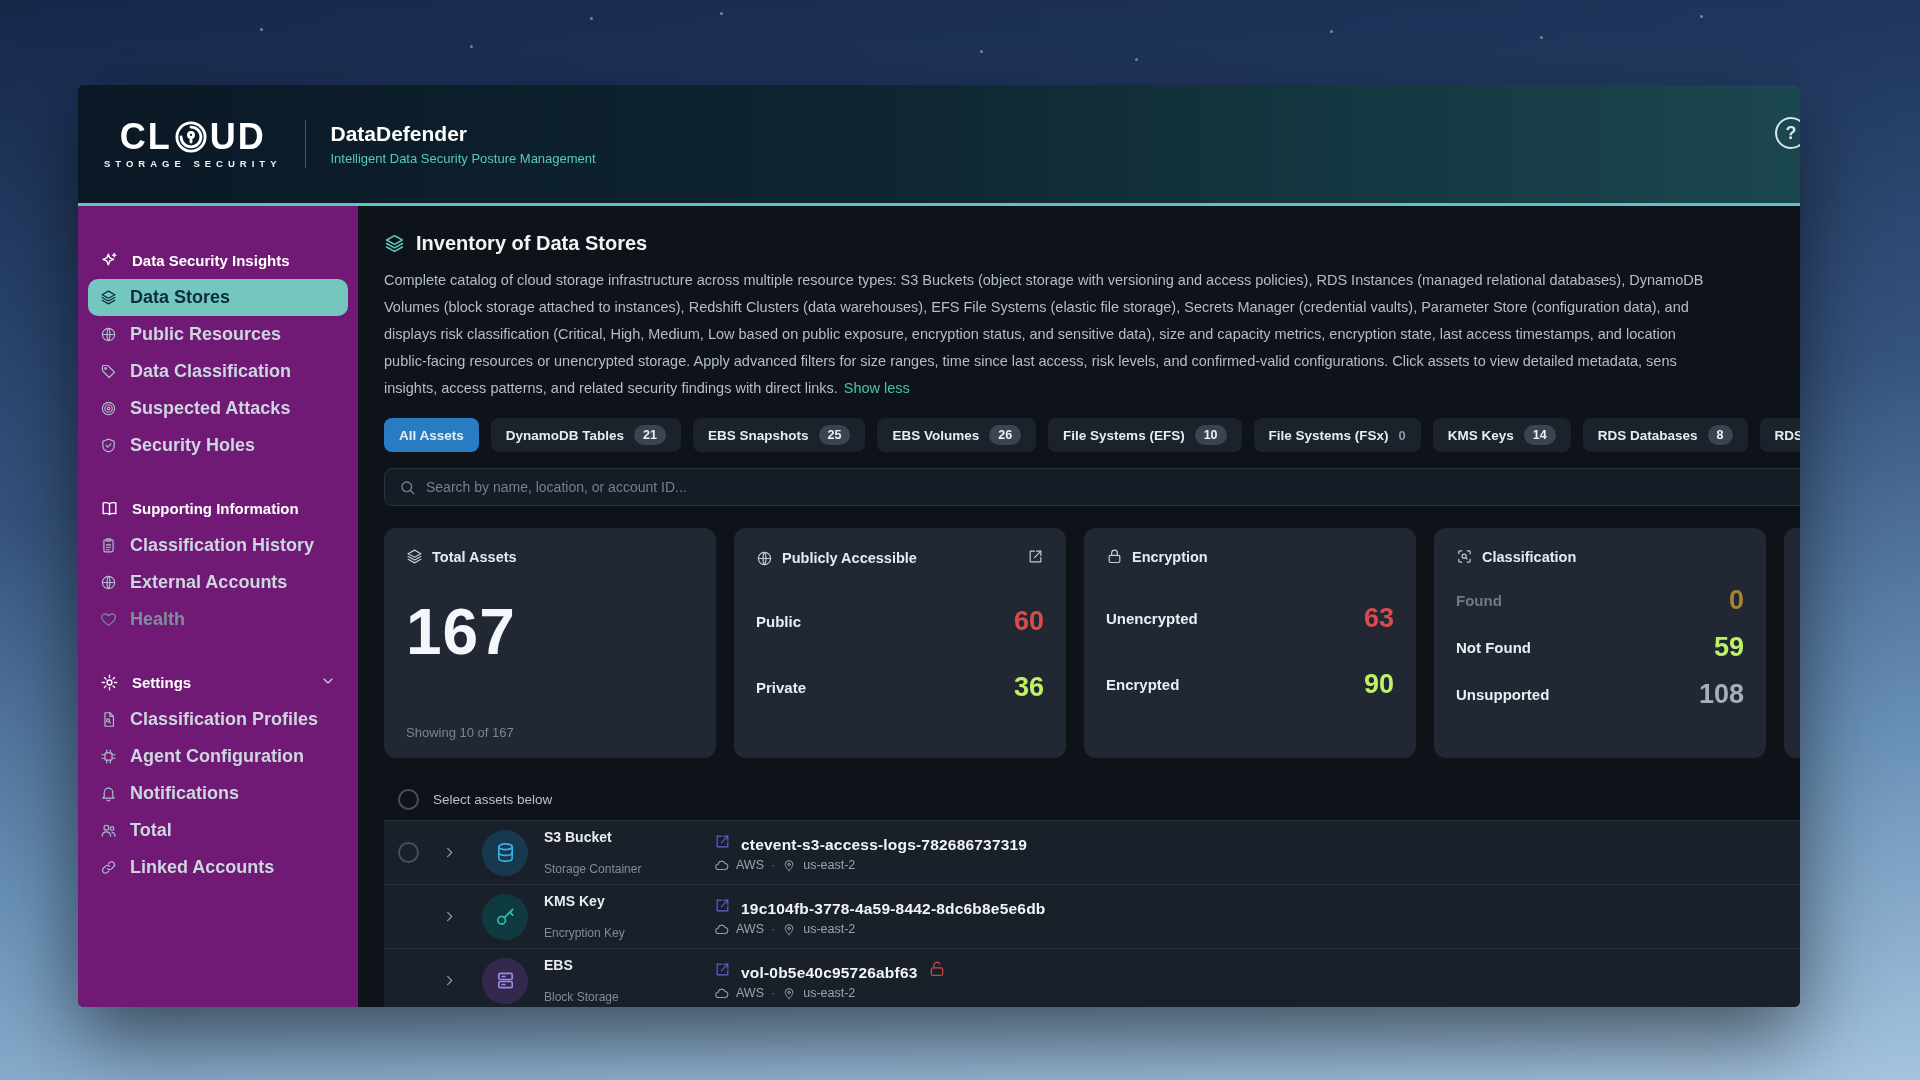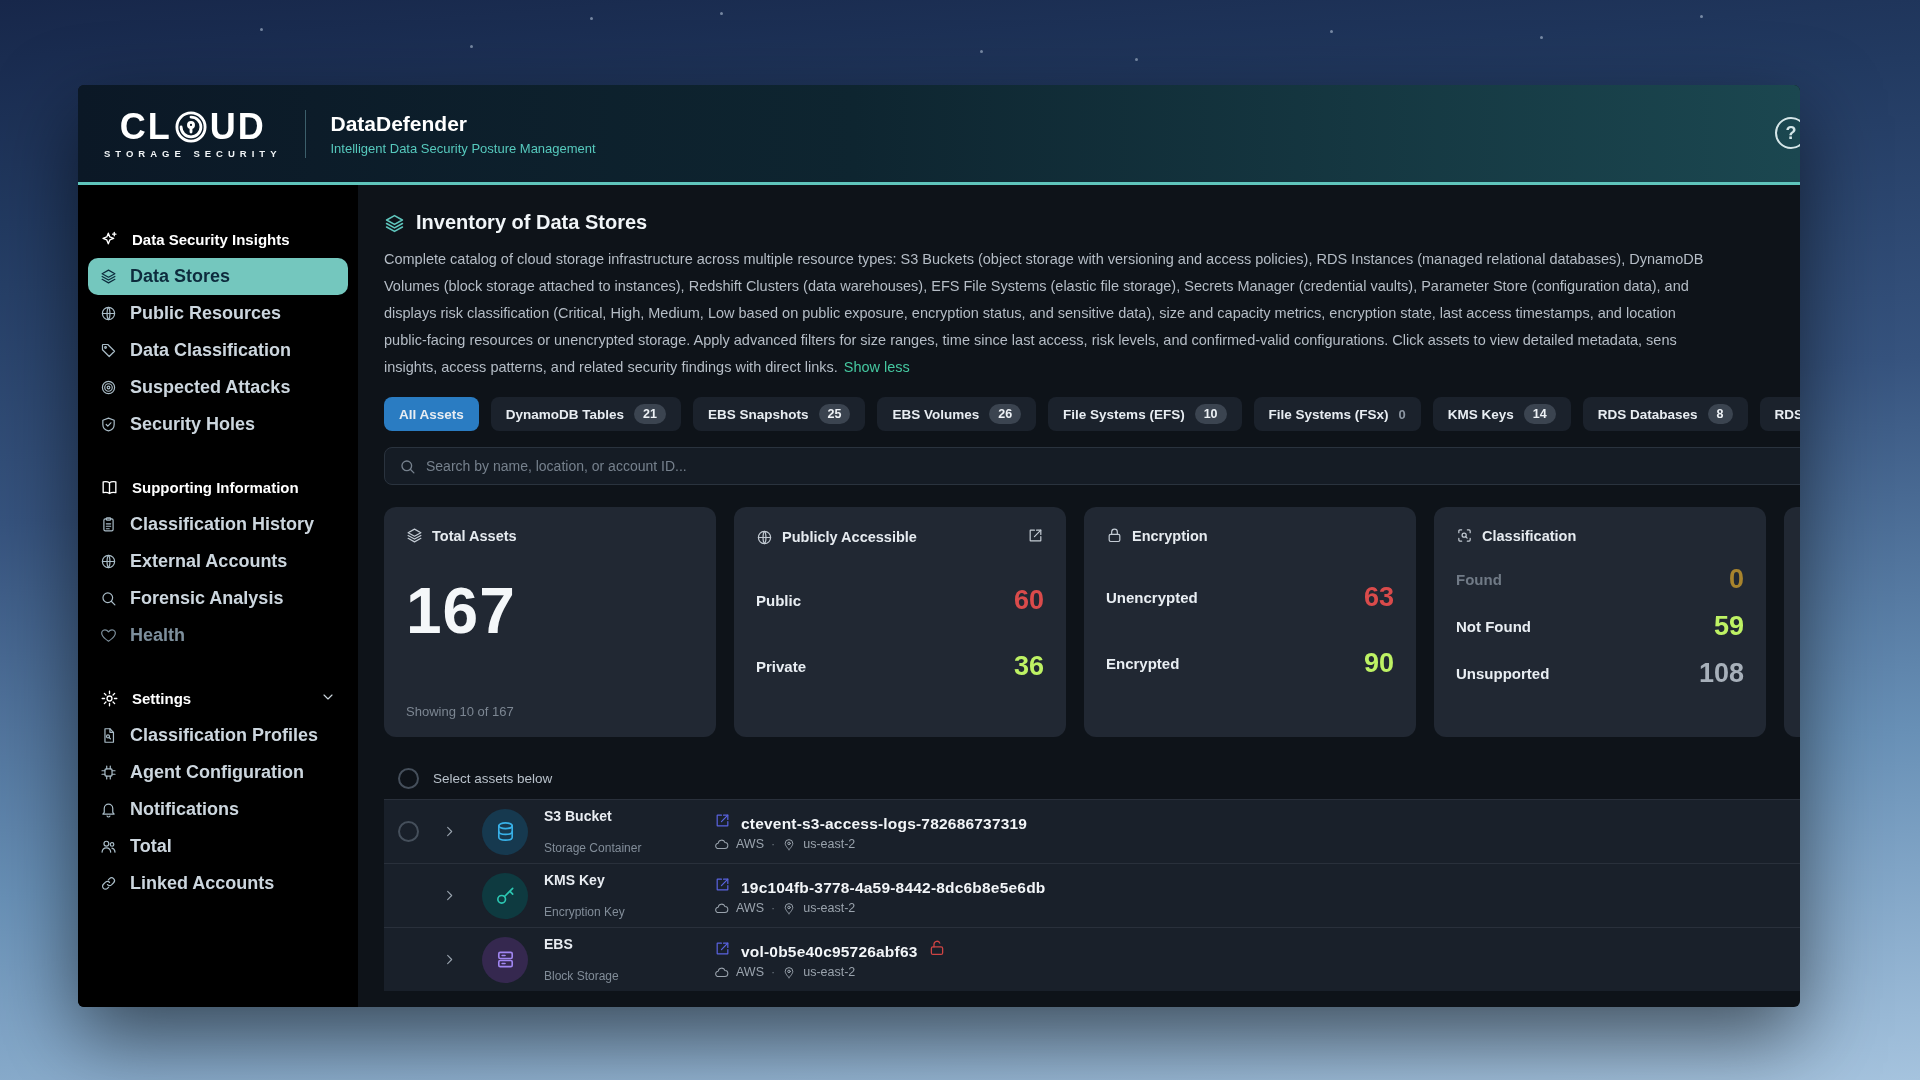"CL" header { height: 100px -> 121px }
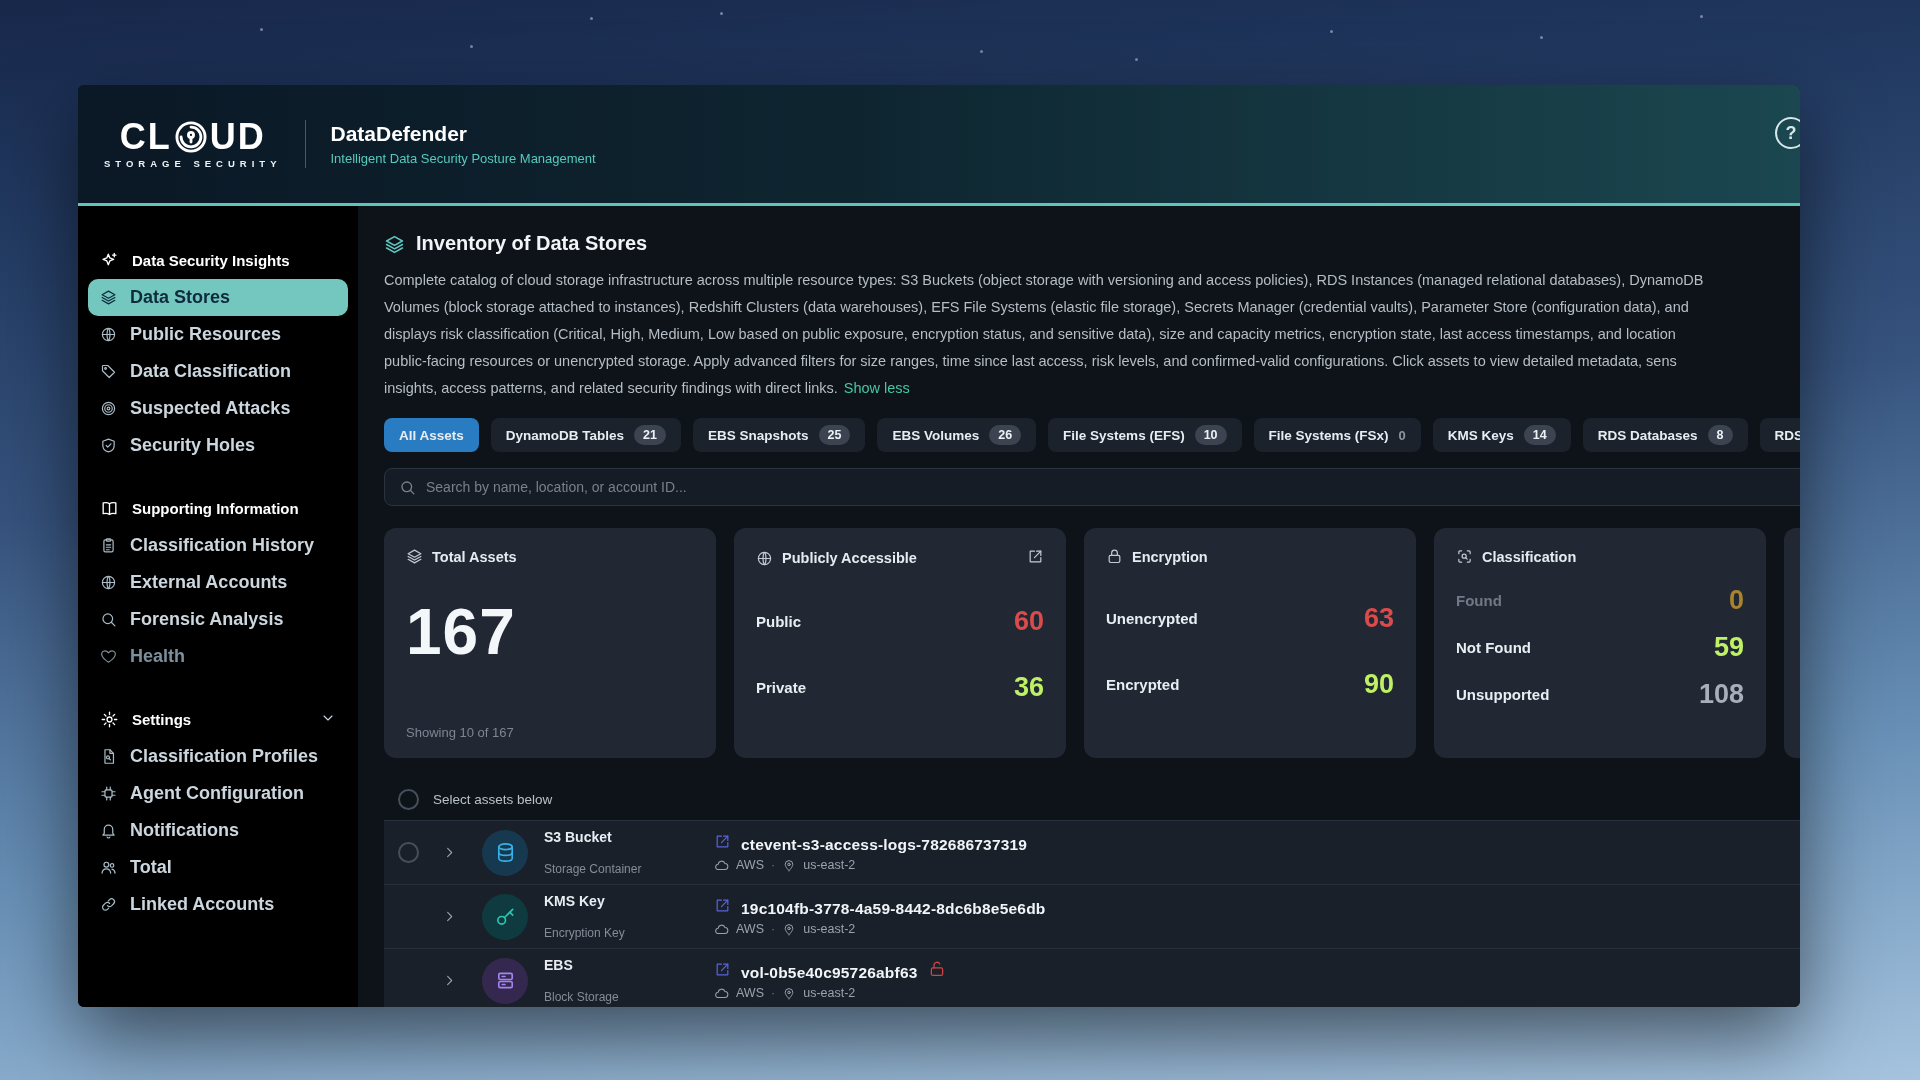"Inventory of Data Stores" .page-title-row { align-items: flex-end -> center }
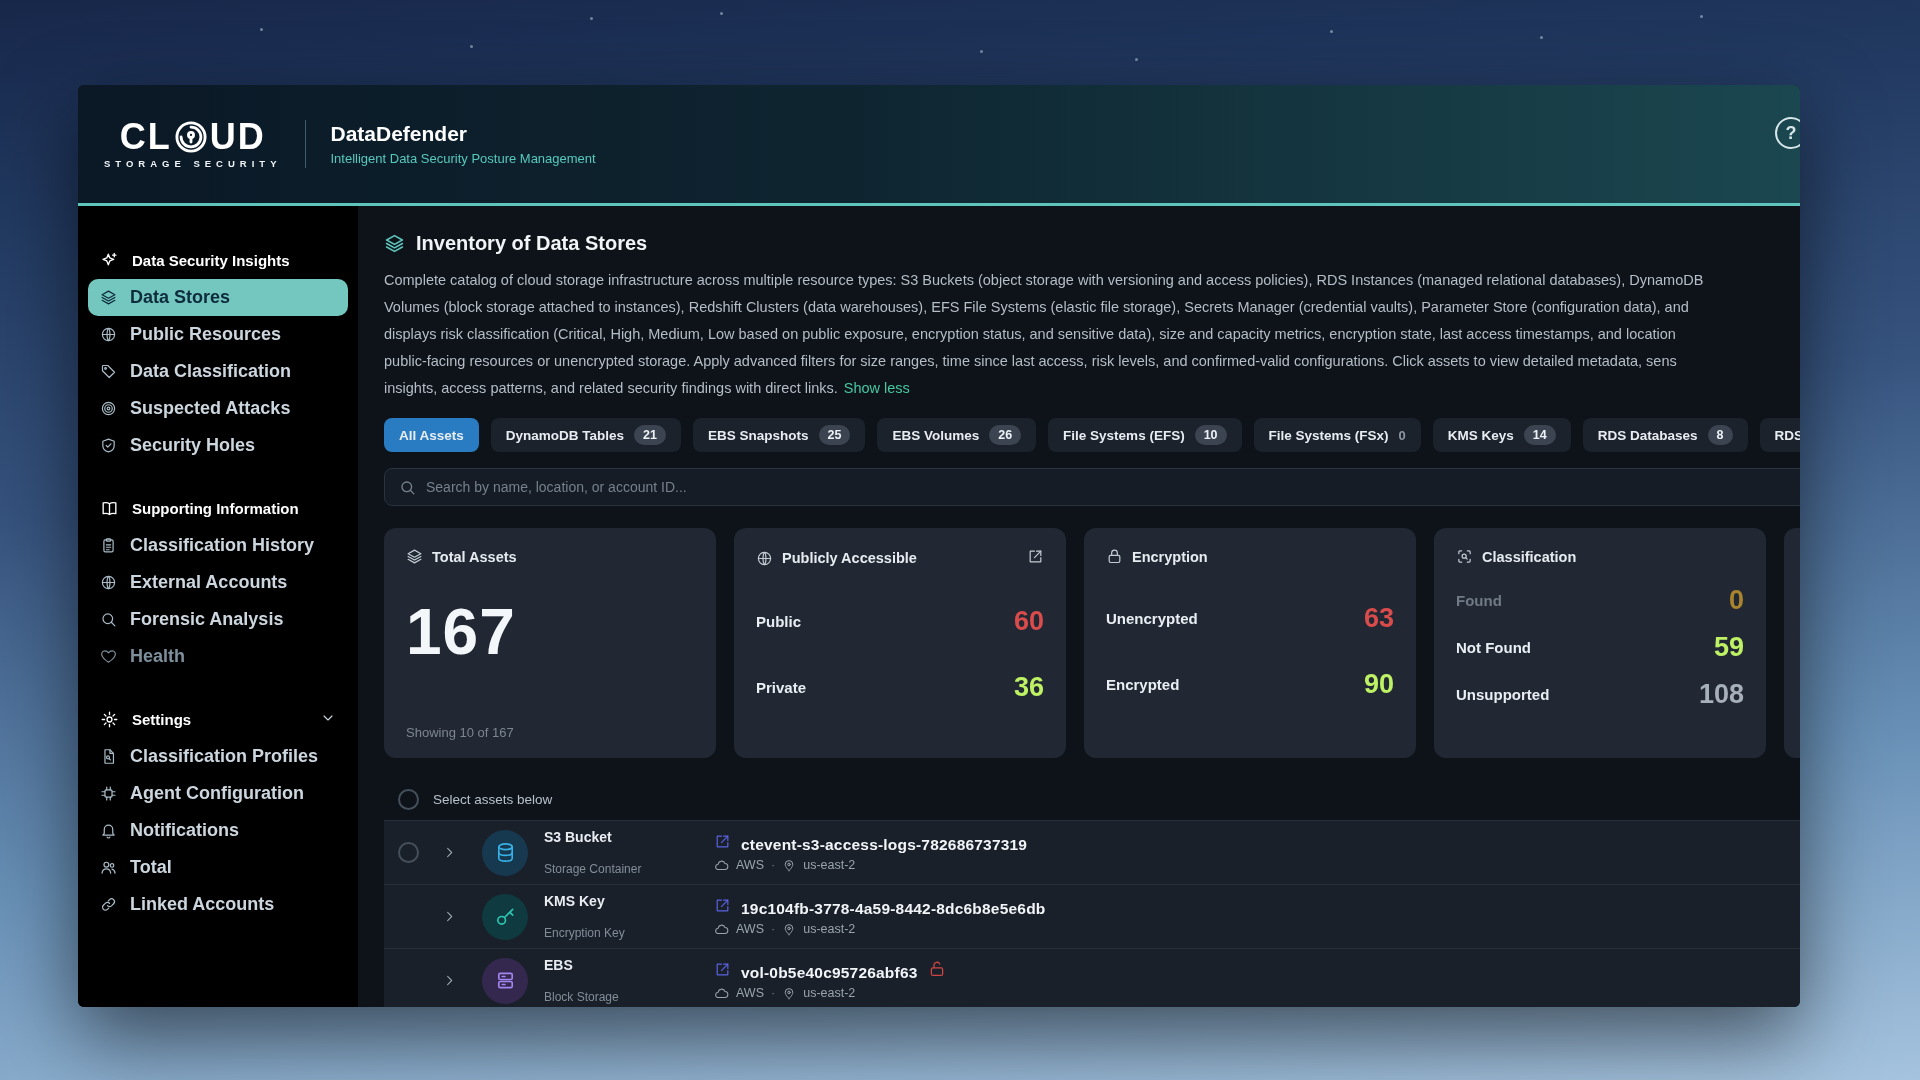"Data Security Insights" nav { background: #000000 -> #701a75 }
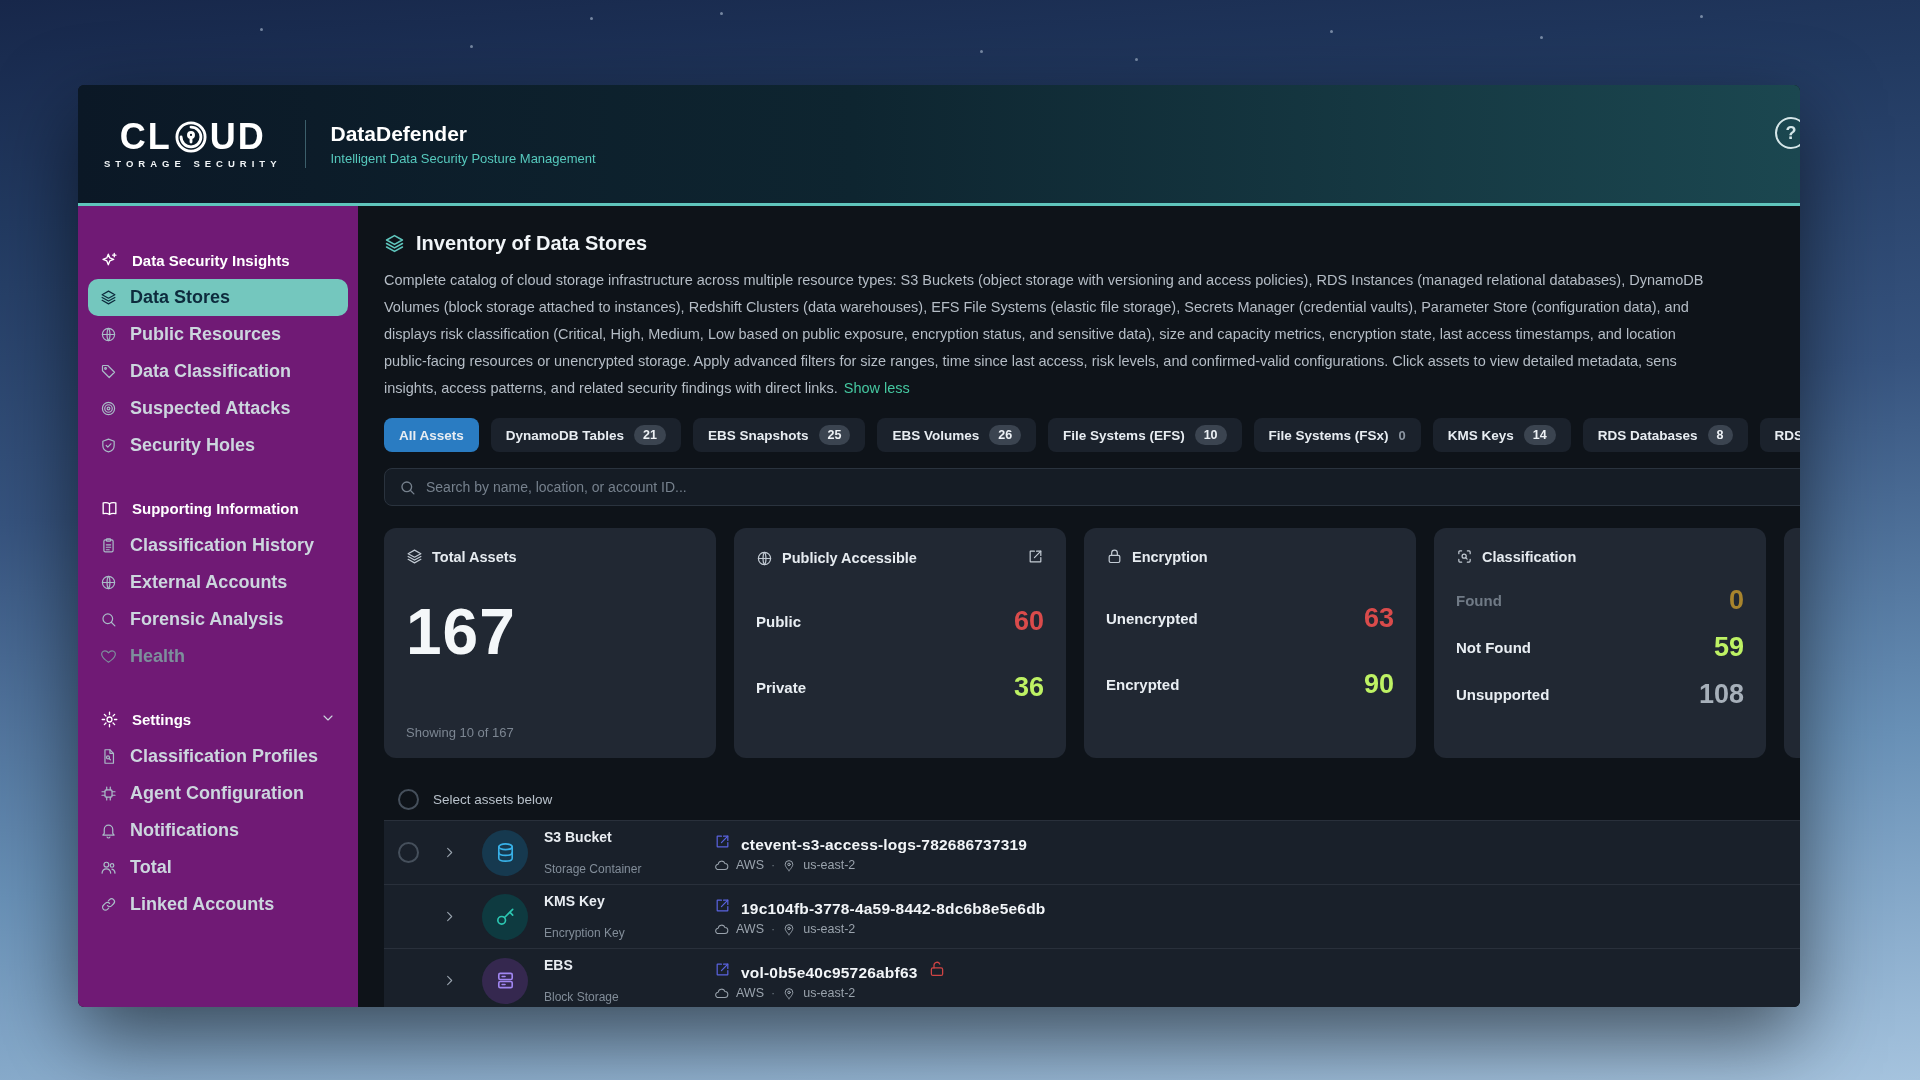"Forensic Analysis" div.nav-item { html: <div> <span> <svg> <circle></circle> <path></path> </svg> </span> <span>Forensic Analysis</span> </div> -> none }
